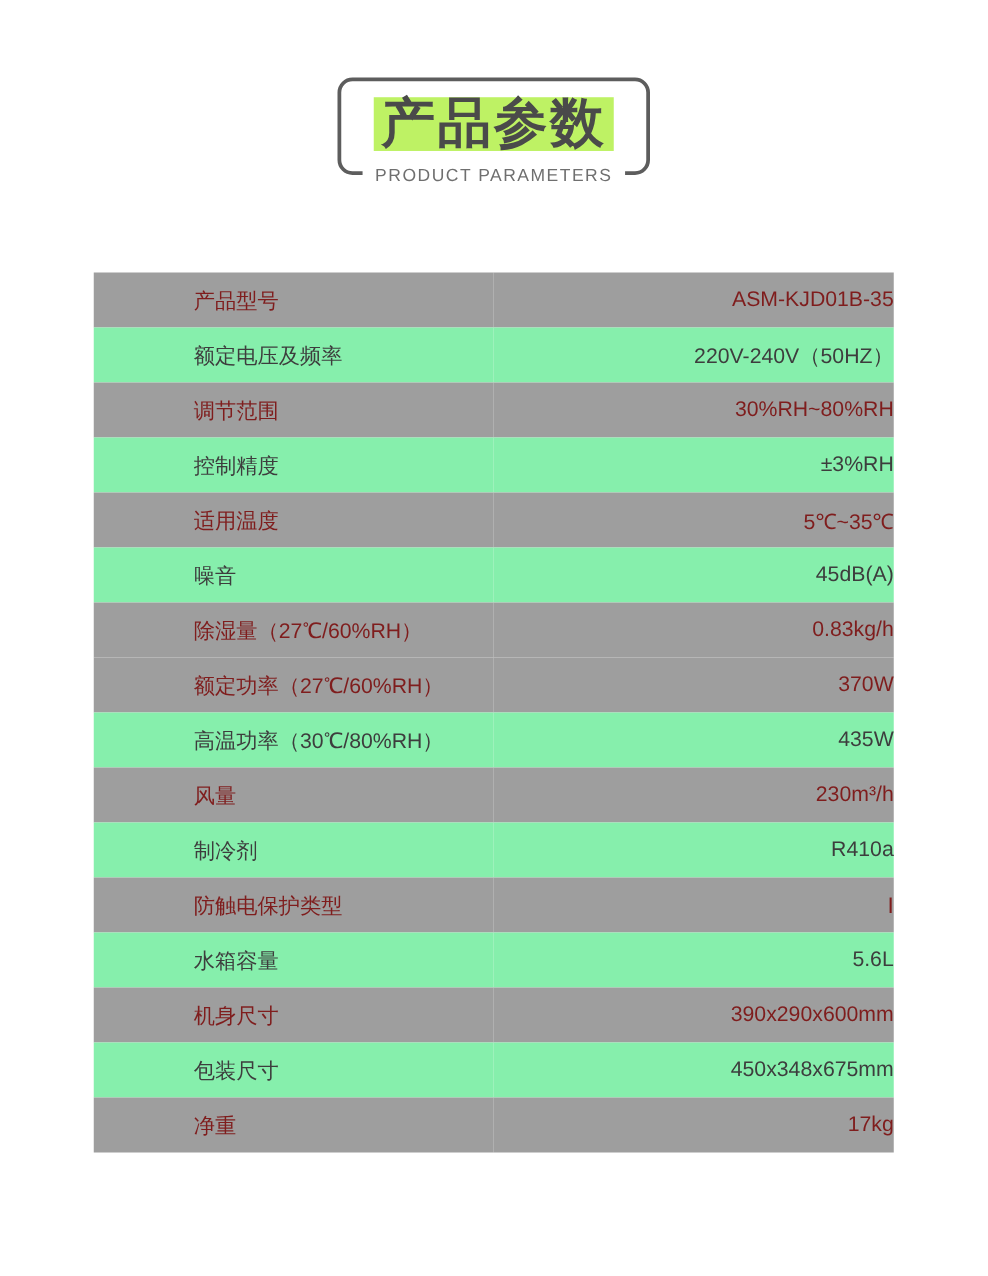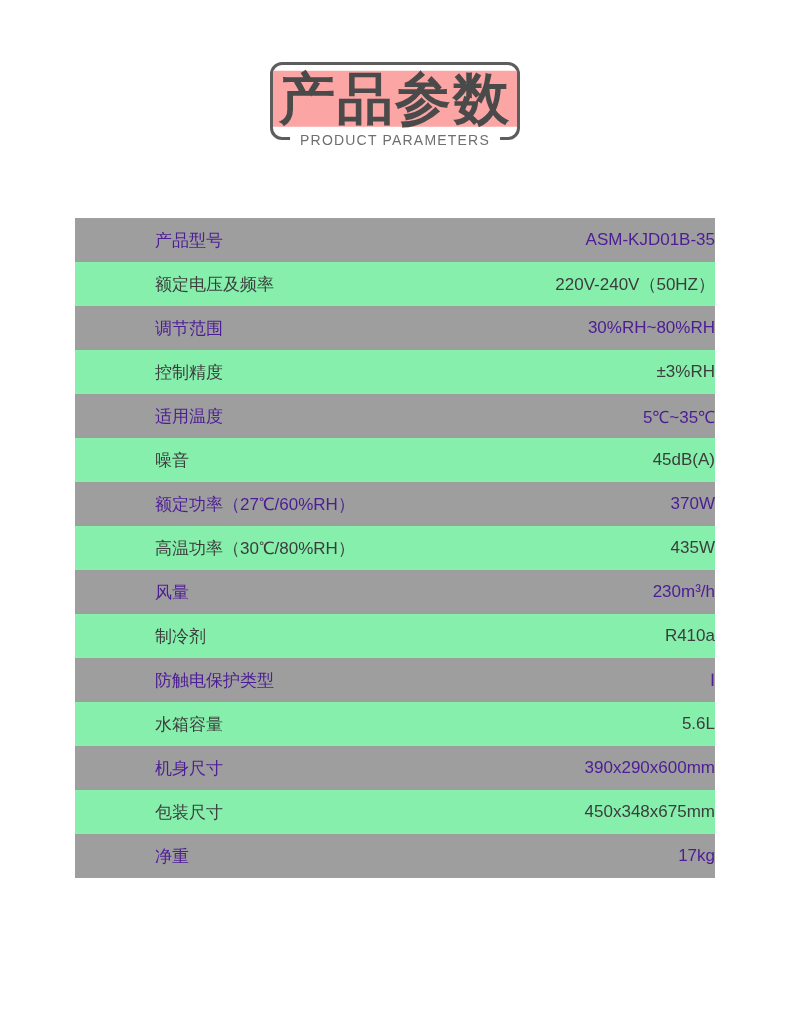"产品参数" .title-main { background: #fca5a5 -> #bef264; font-size: 56px -> 43px }
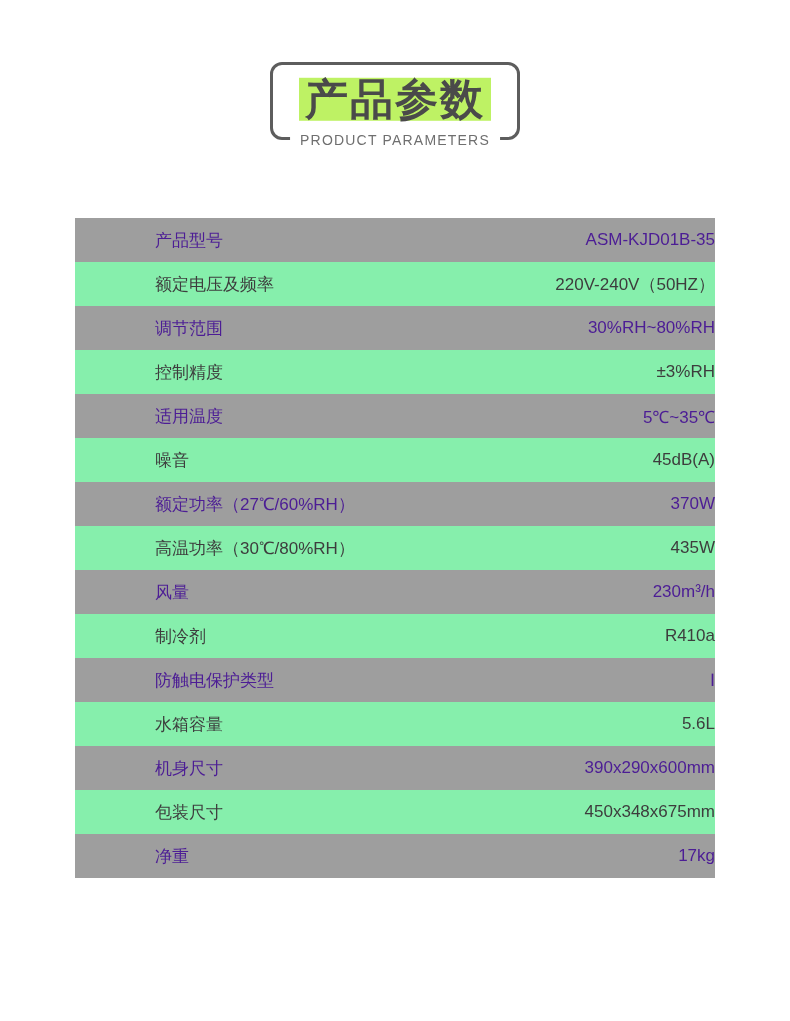"产品型号" .spec-table tr.shaded { color: #4c1d95 -> #7f1d1d }
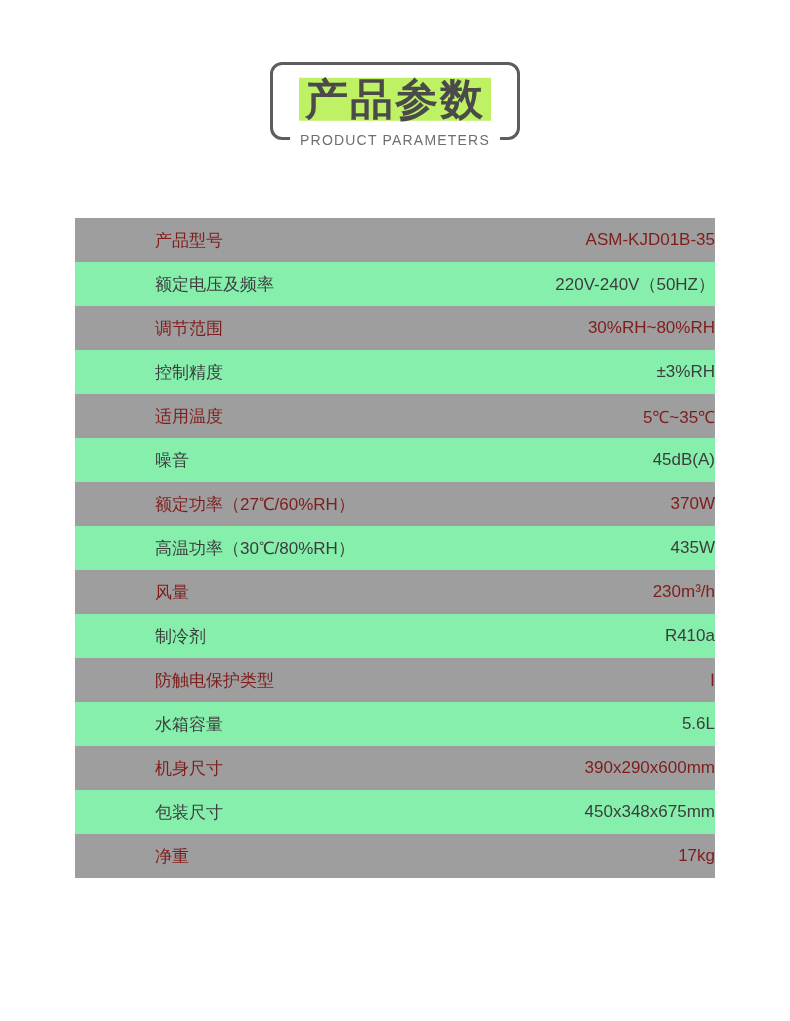"除湿量（27℃/60%RH）" tr.shaded { html: none -> <tr> <td>除湿量（27℃/60%RH）</td> <td>0.83kg/h</td> </tr> }
